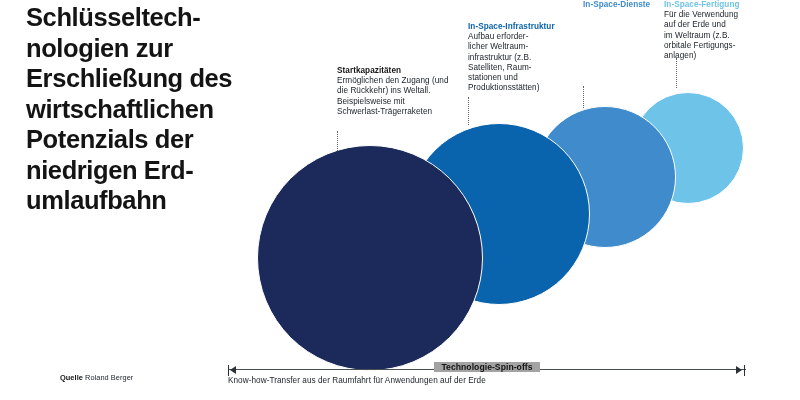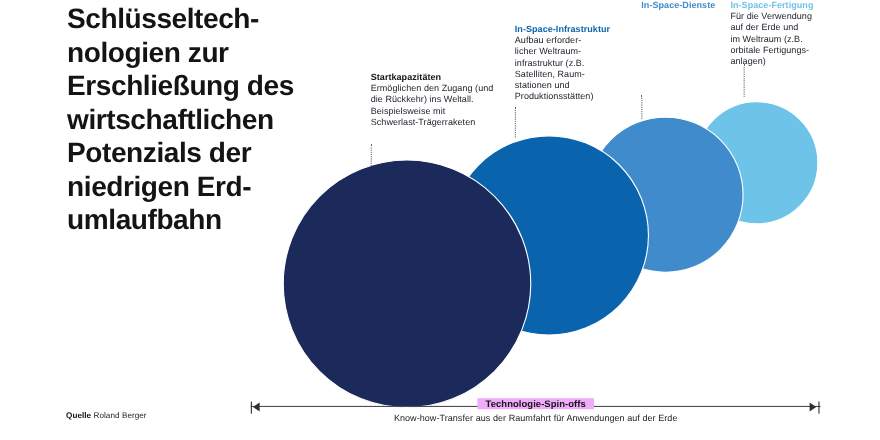"Schlüsseltech-" #title { margin-left: 35px -> none }
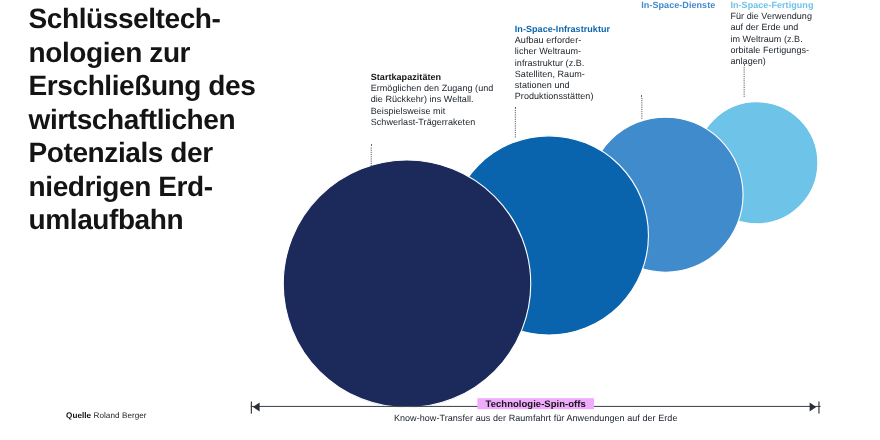"Technologie-Spin-offs" #axis-title span { background: #f0abfc -> #a3a3a3 }
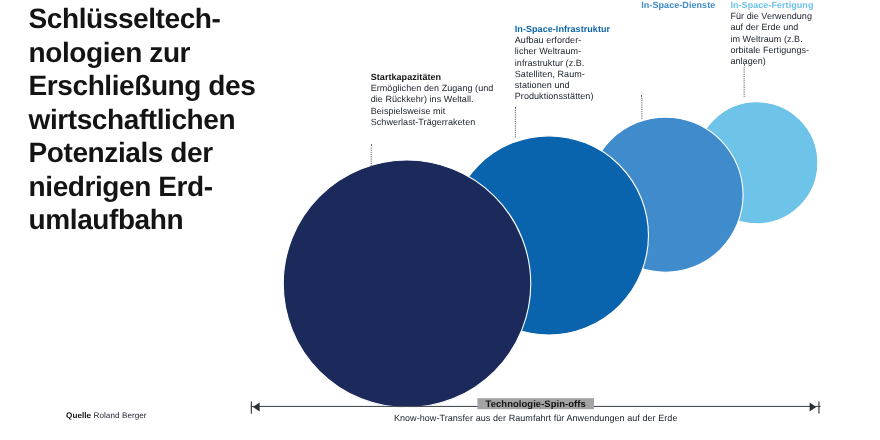"Know-how-Transfer aus der Raumfahrt für" #axis-sub { text-align: center -> none }
